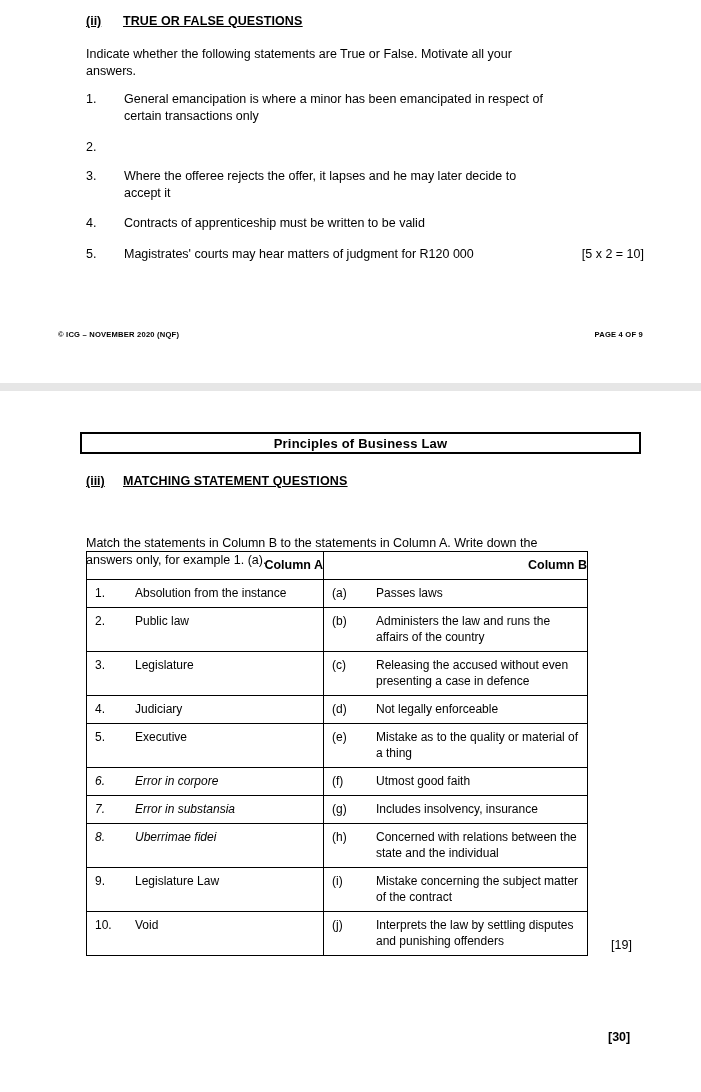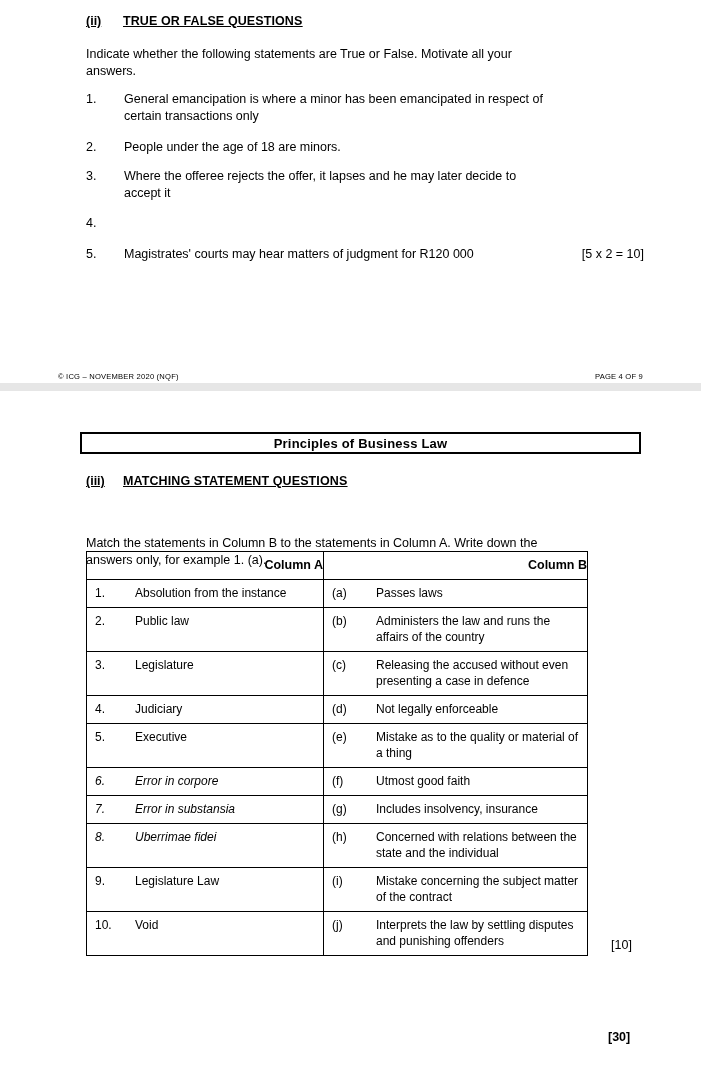"People under the age of" span.q-text { html: <span>People under the age of 18 are minors.</span> -> none }
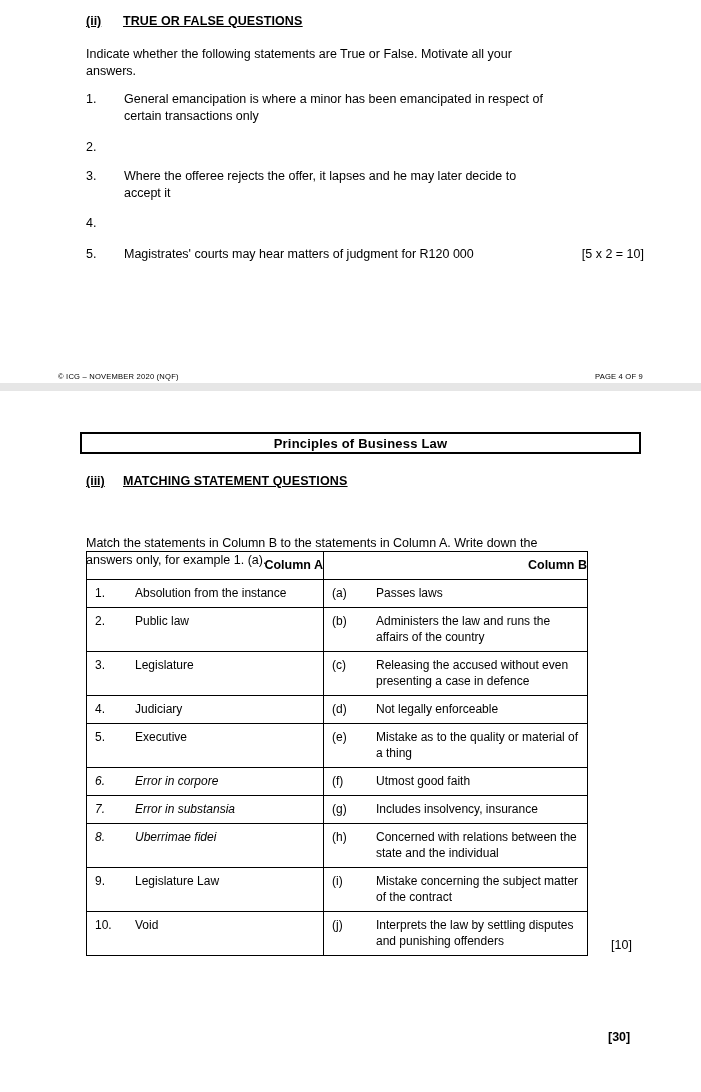"Contracts of apprenticeship must be" span.q-text { html: none -> <span>Contracts of apprenticeship must be written to be valid</span> }
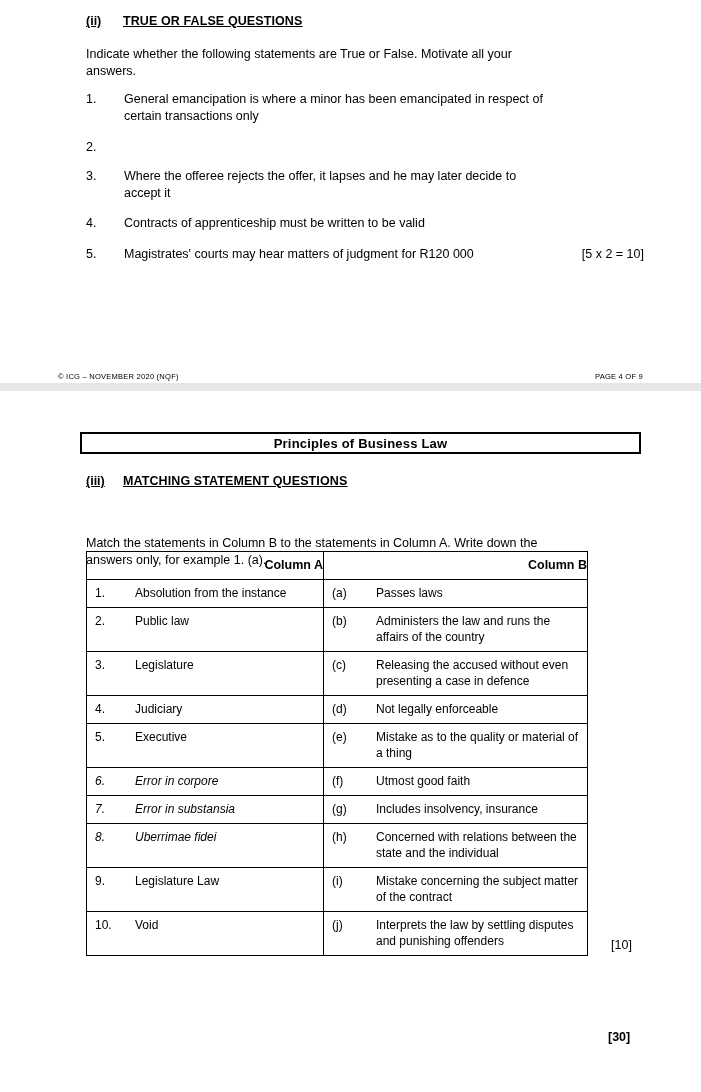"© ICG – NOVEMBER 2020" .footer { font-weight: normal -> bold; margin-top: 42px -> none }
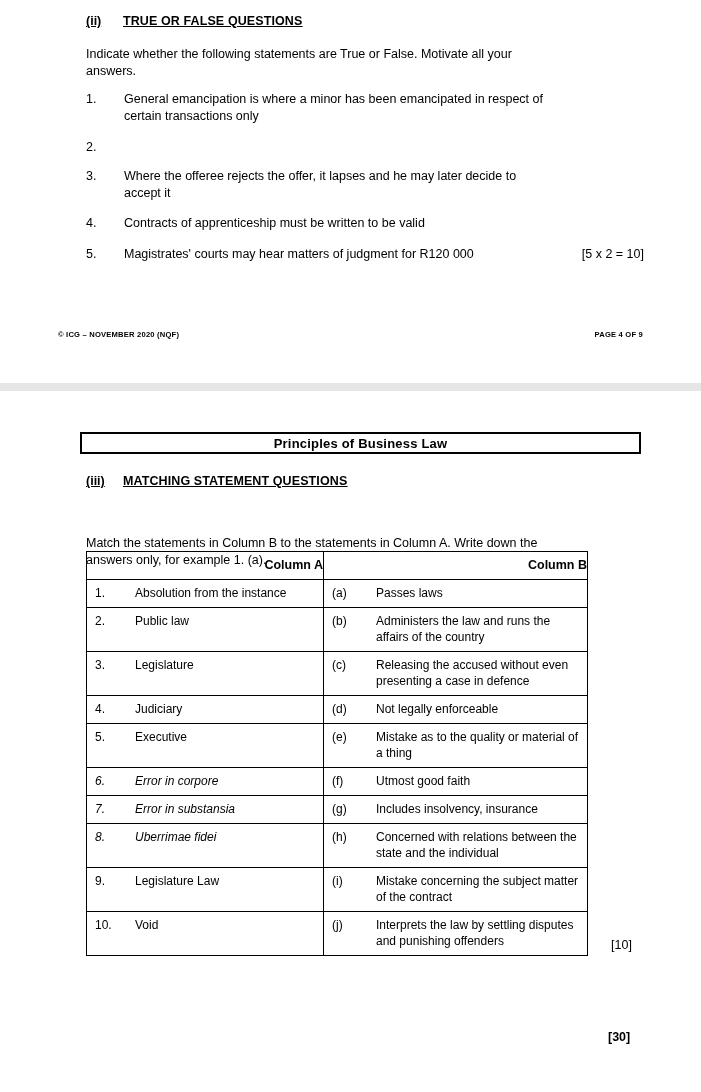"[10]" div.marks-line { text: 10 -> 19 }
